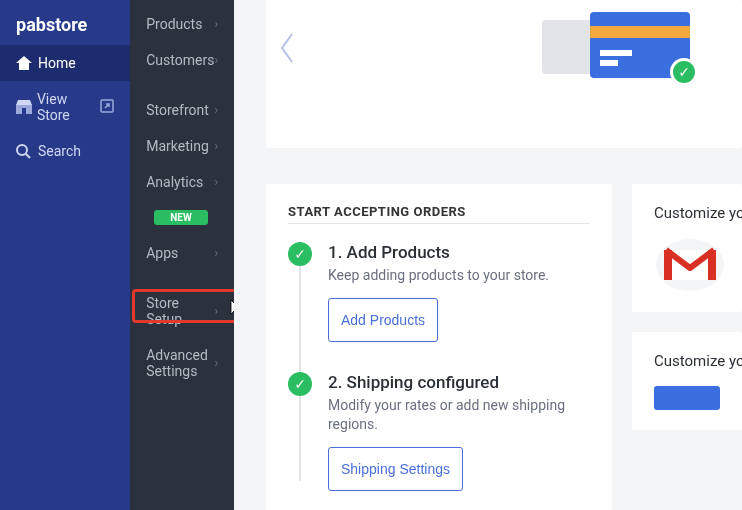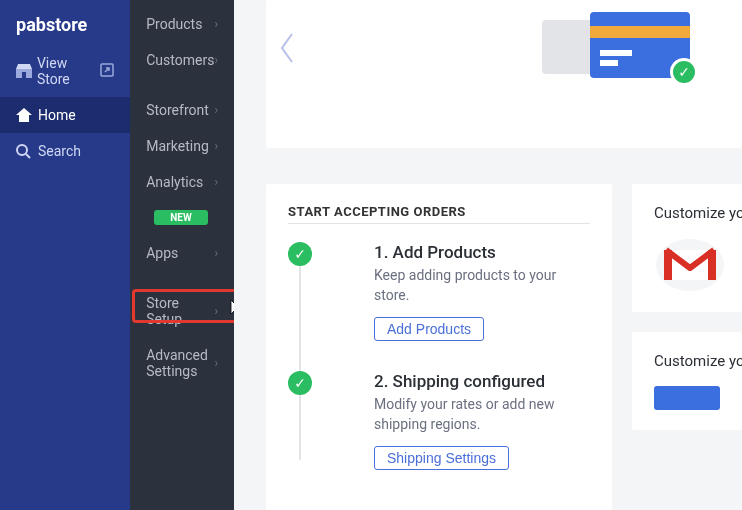"View Store" div.top-item { order: before "Home" -> after "Home" }
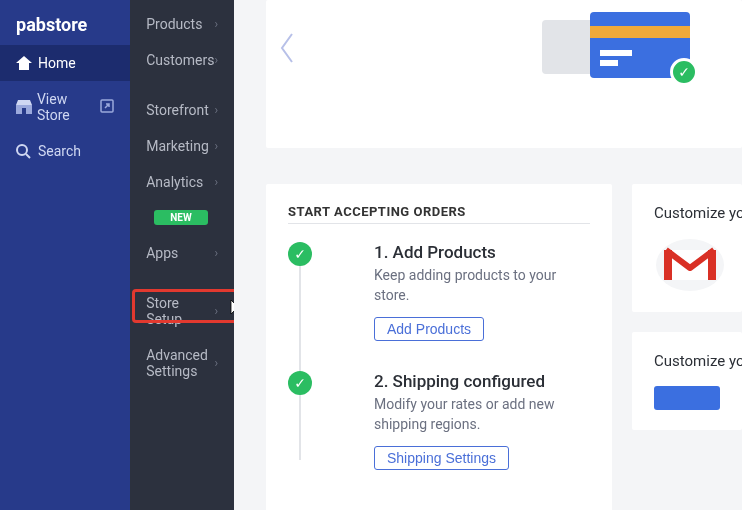"1. Add Products" .step-body { margin-left: 46px -> none }
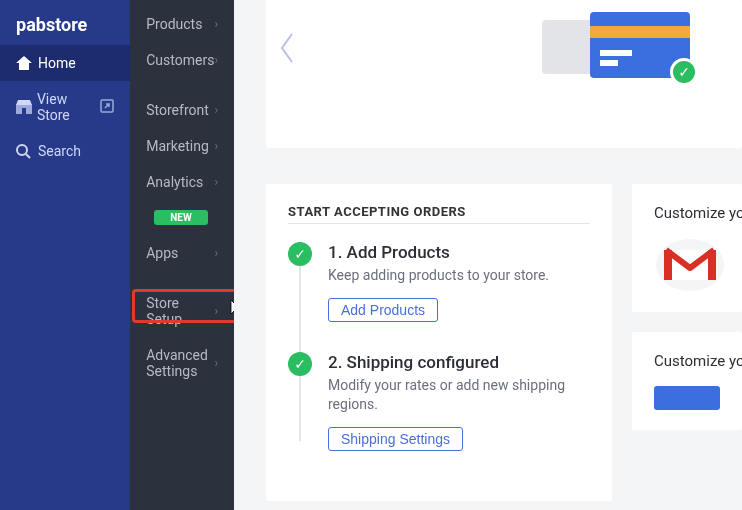"Add Products" .step-btn { padding: 3px 12px -> 13px 12px }
